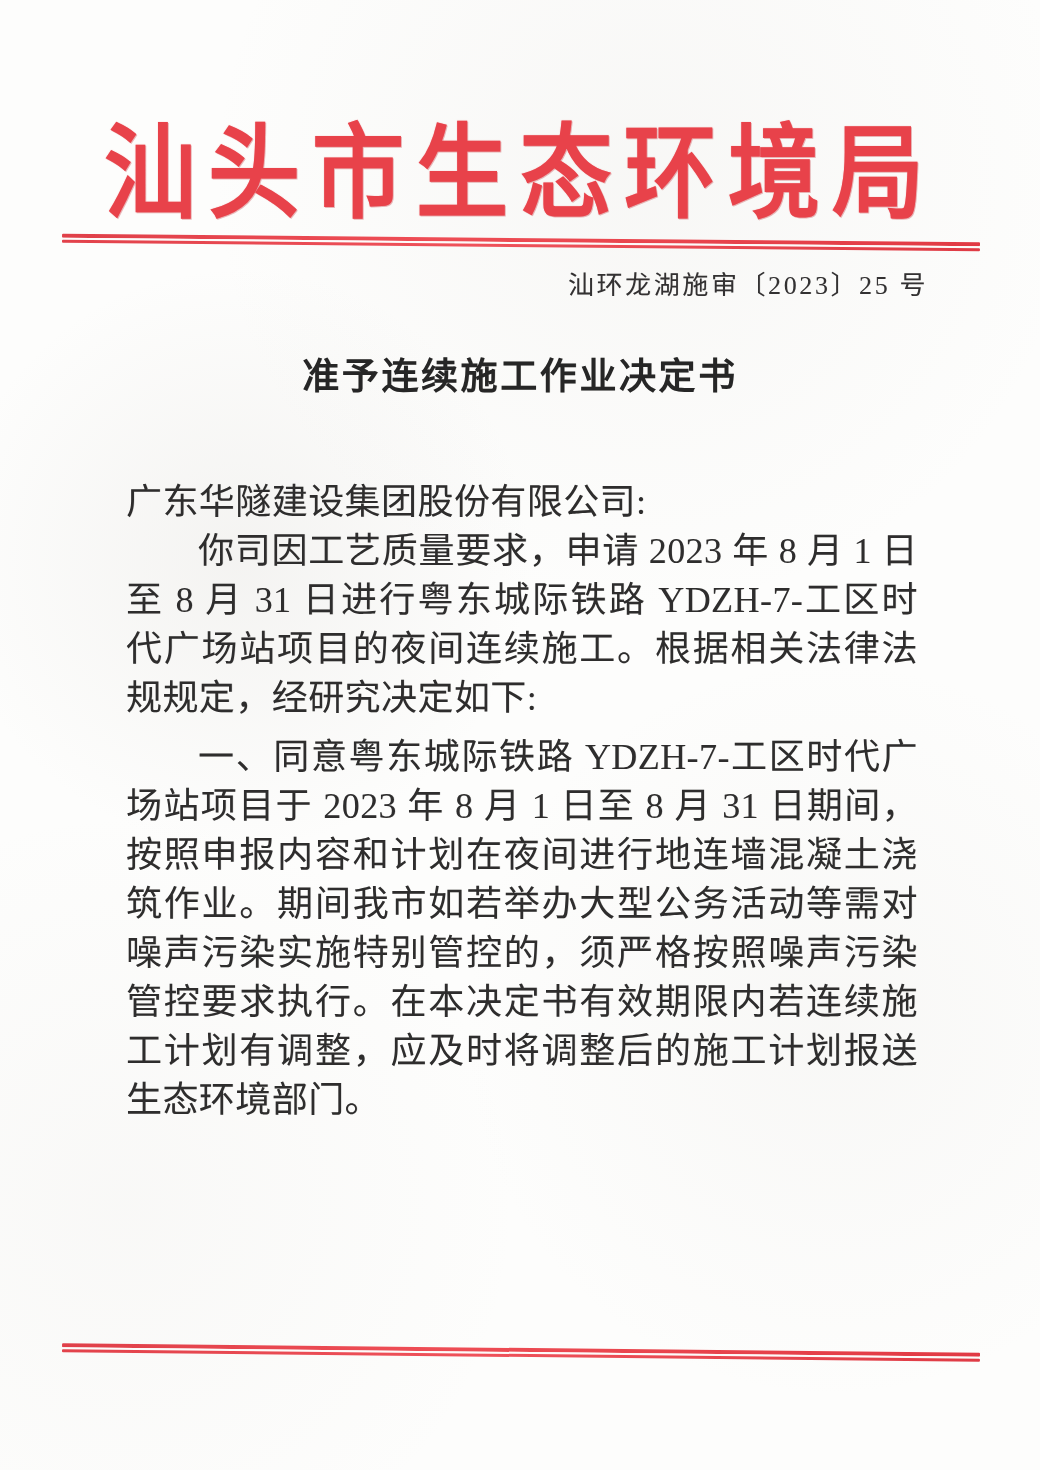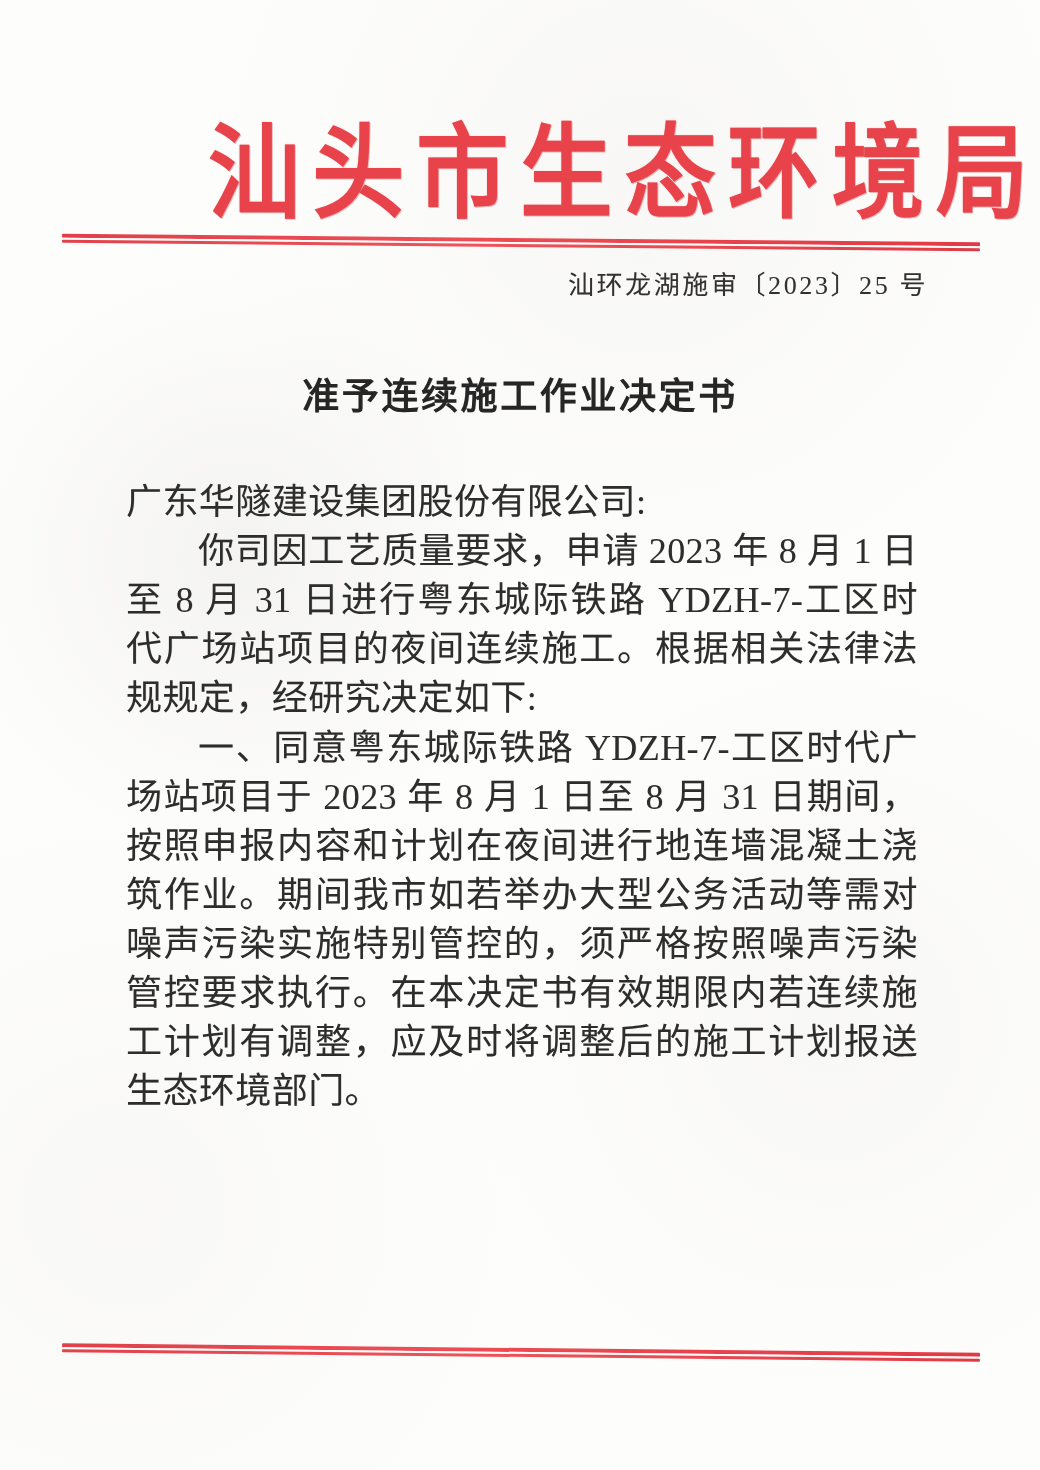"汕头市生态环境局" .masthead { text-align: right -> center }
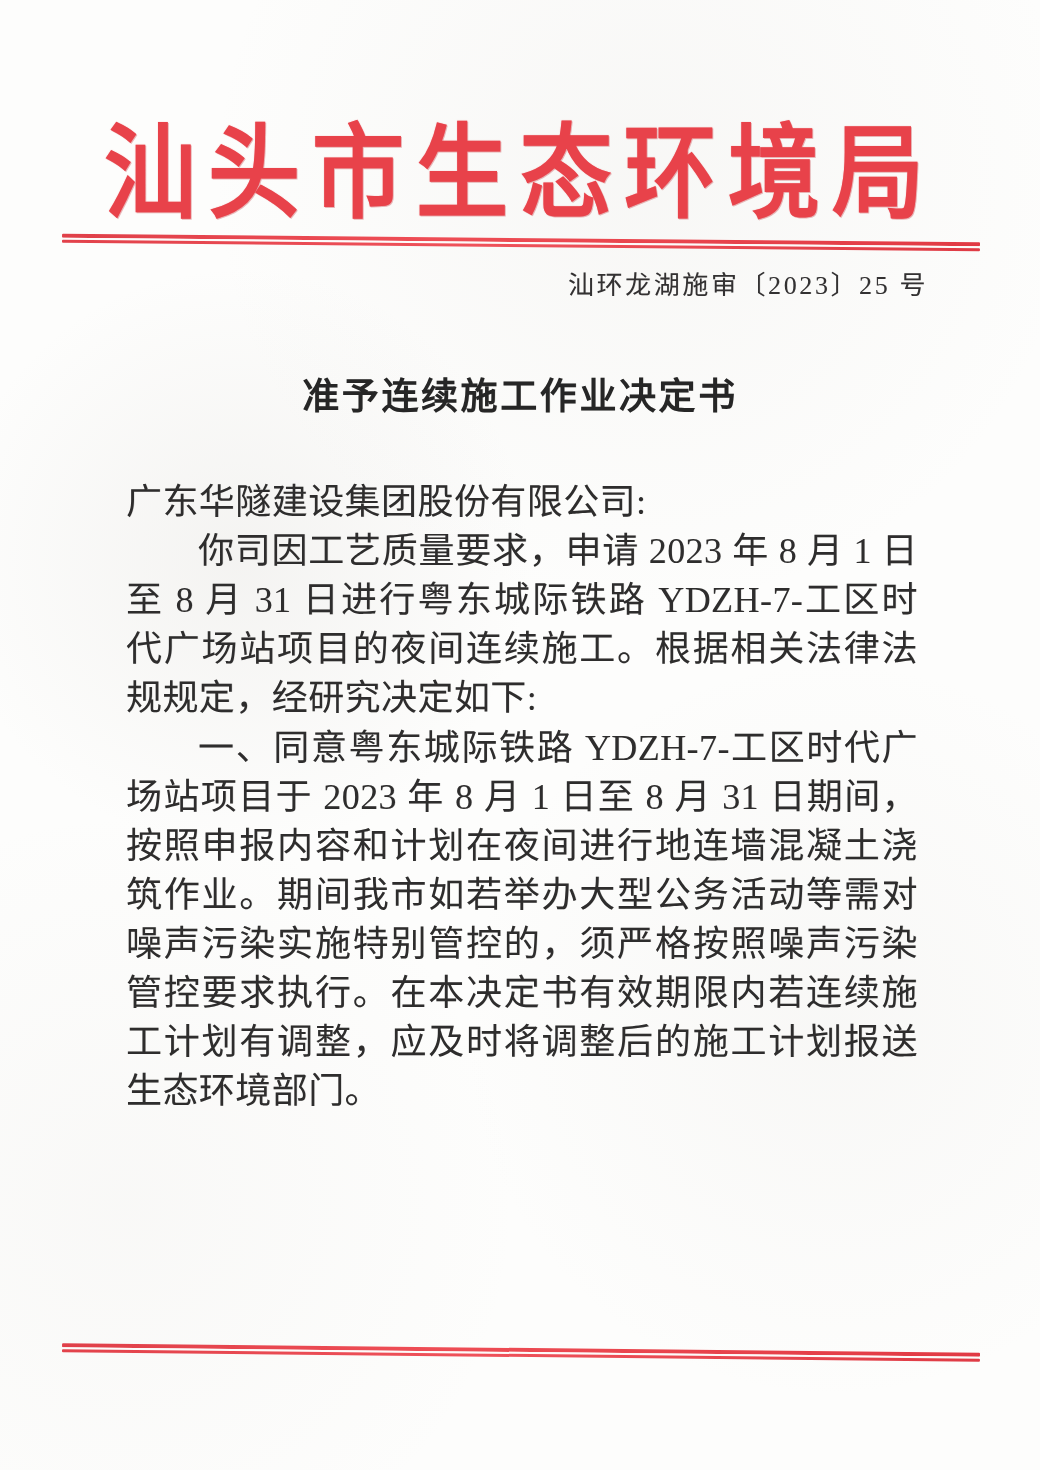"准予连续施工作业决定书" .doc-title { top: 366px -> 346px }
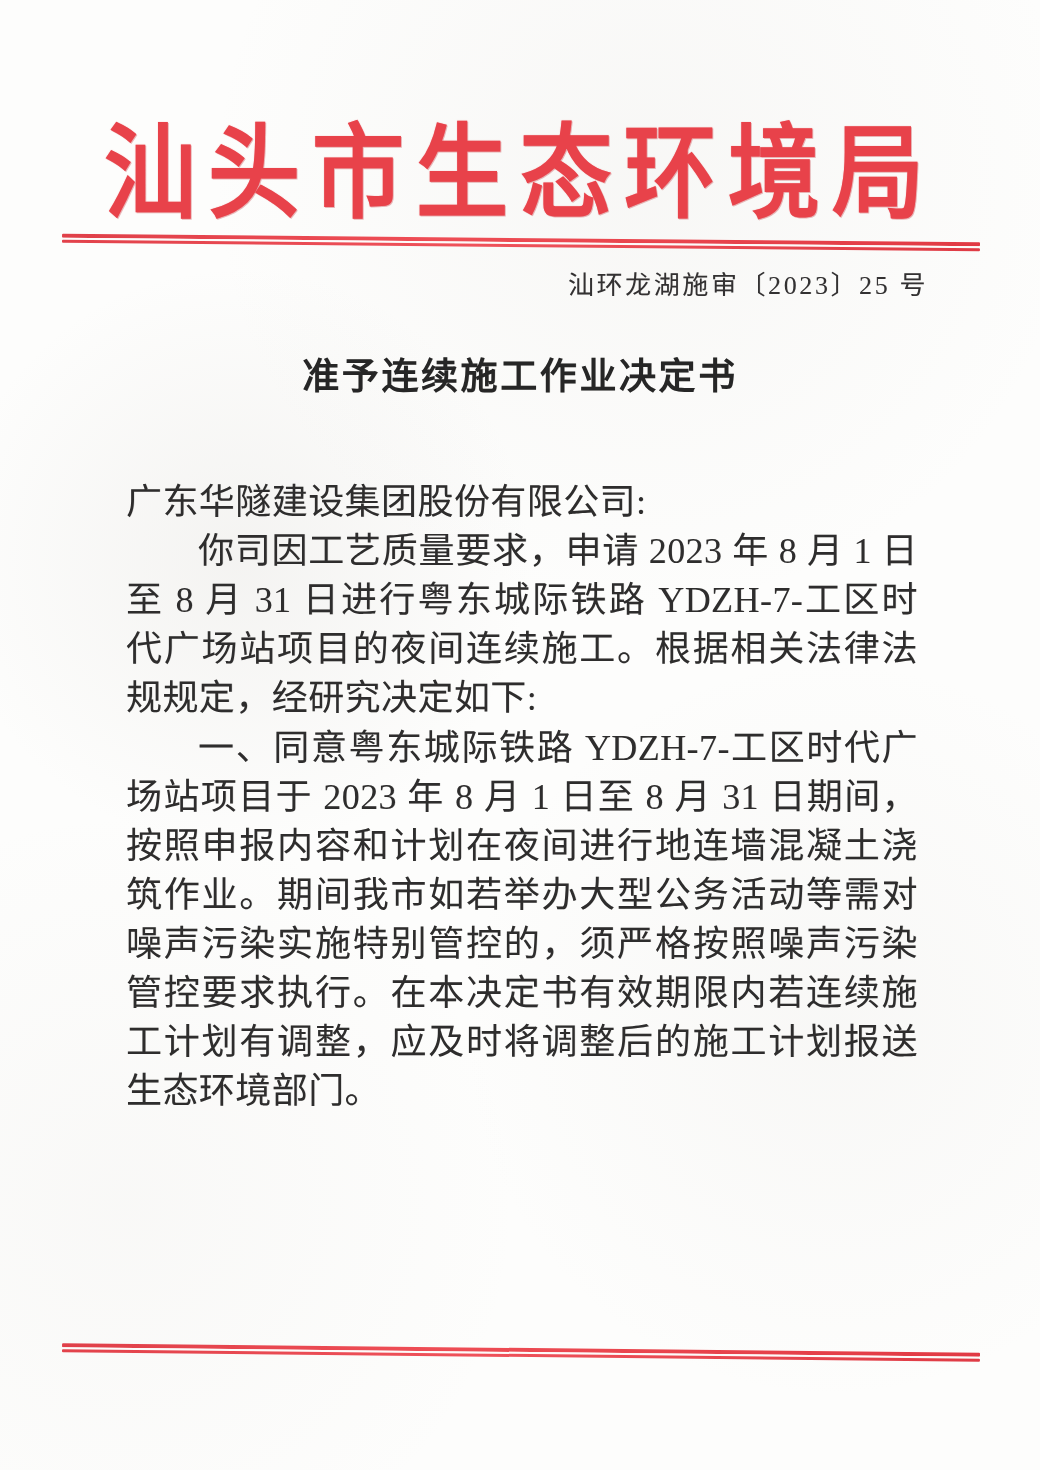"一、同意粤东城际铁路 YDZH-7-工区时代广场站项目于 2023 年 8" .para.gap-top { margin-top: 1px -> 10px }
